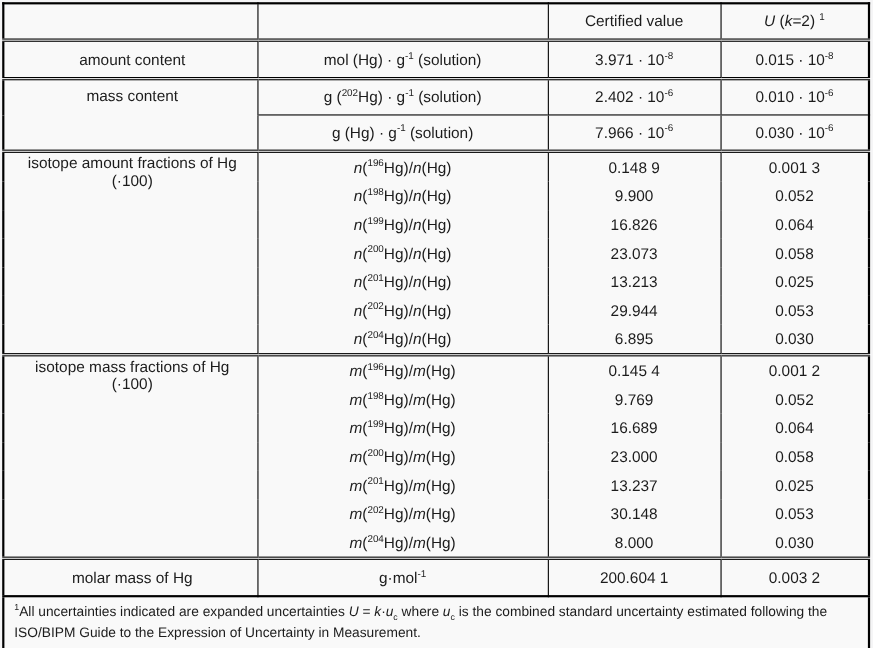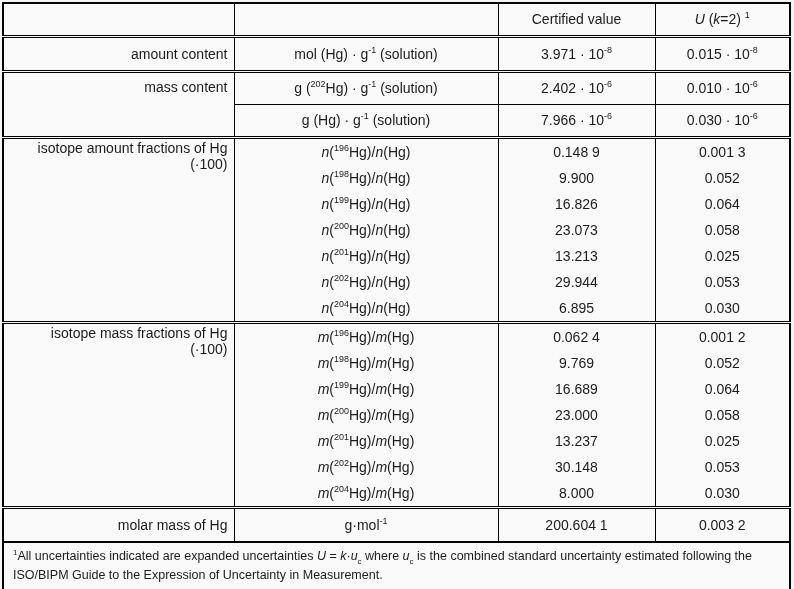"amount content" td.c1 { text-align: right -> center }
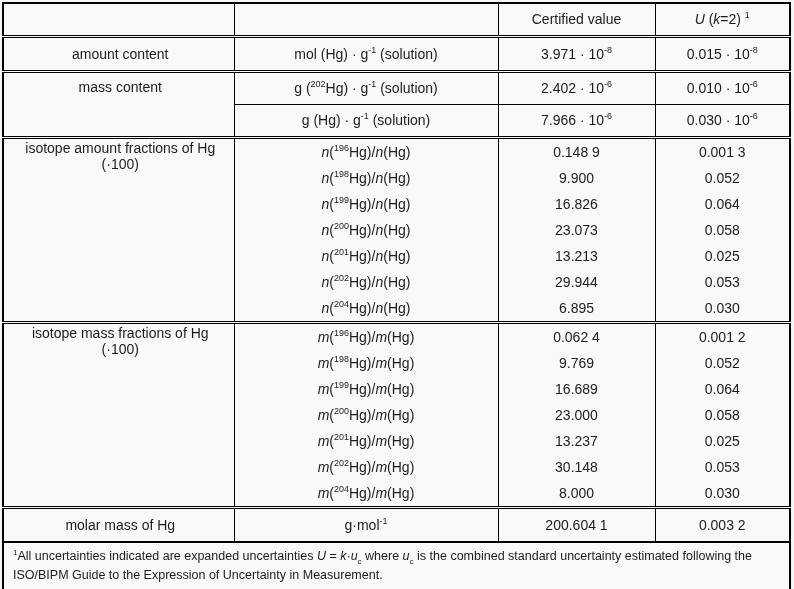"0.062 4" td.c3 { text: 0.062 -> 0.145 }
